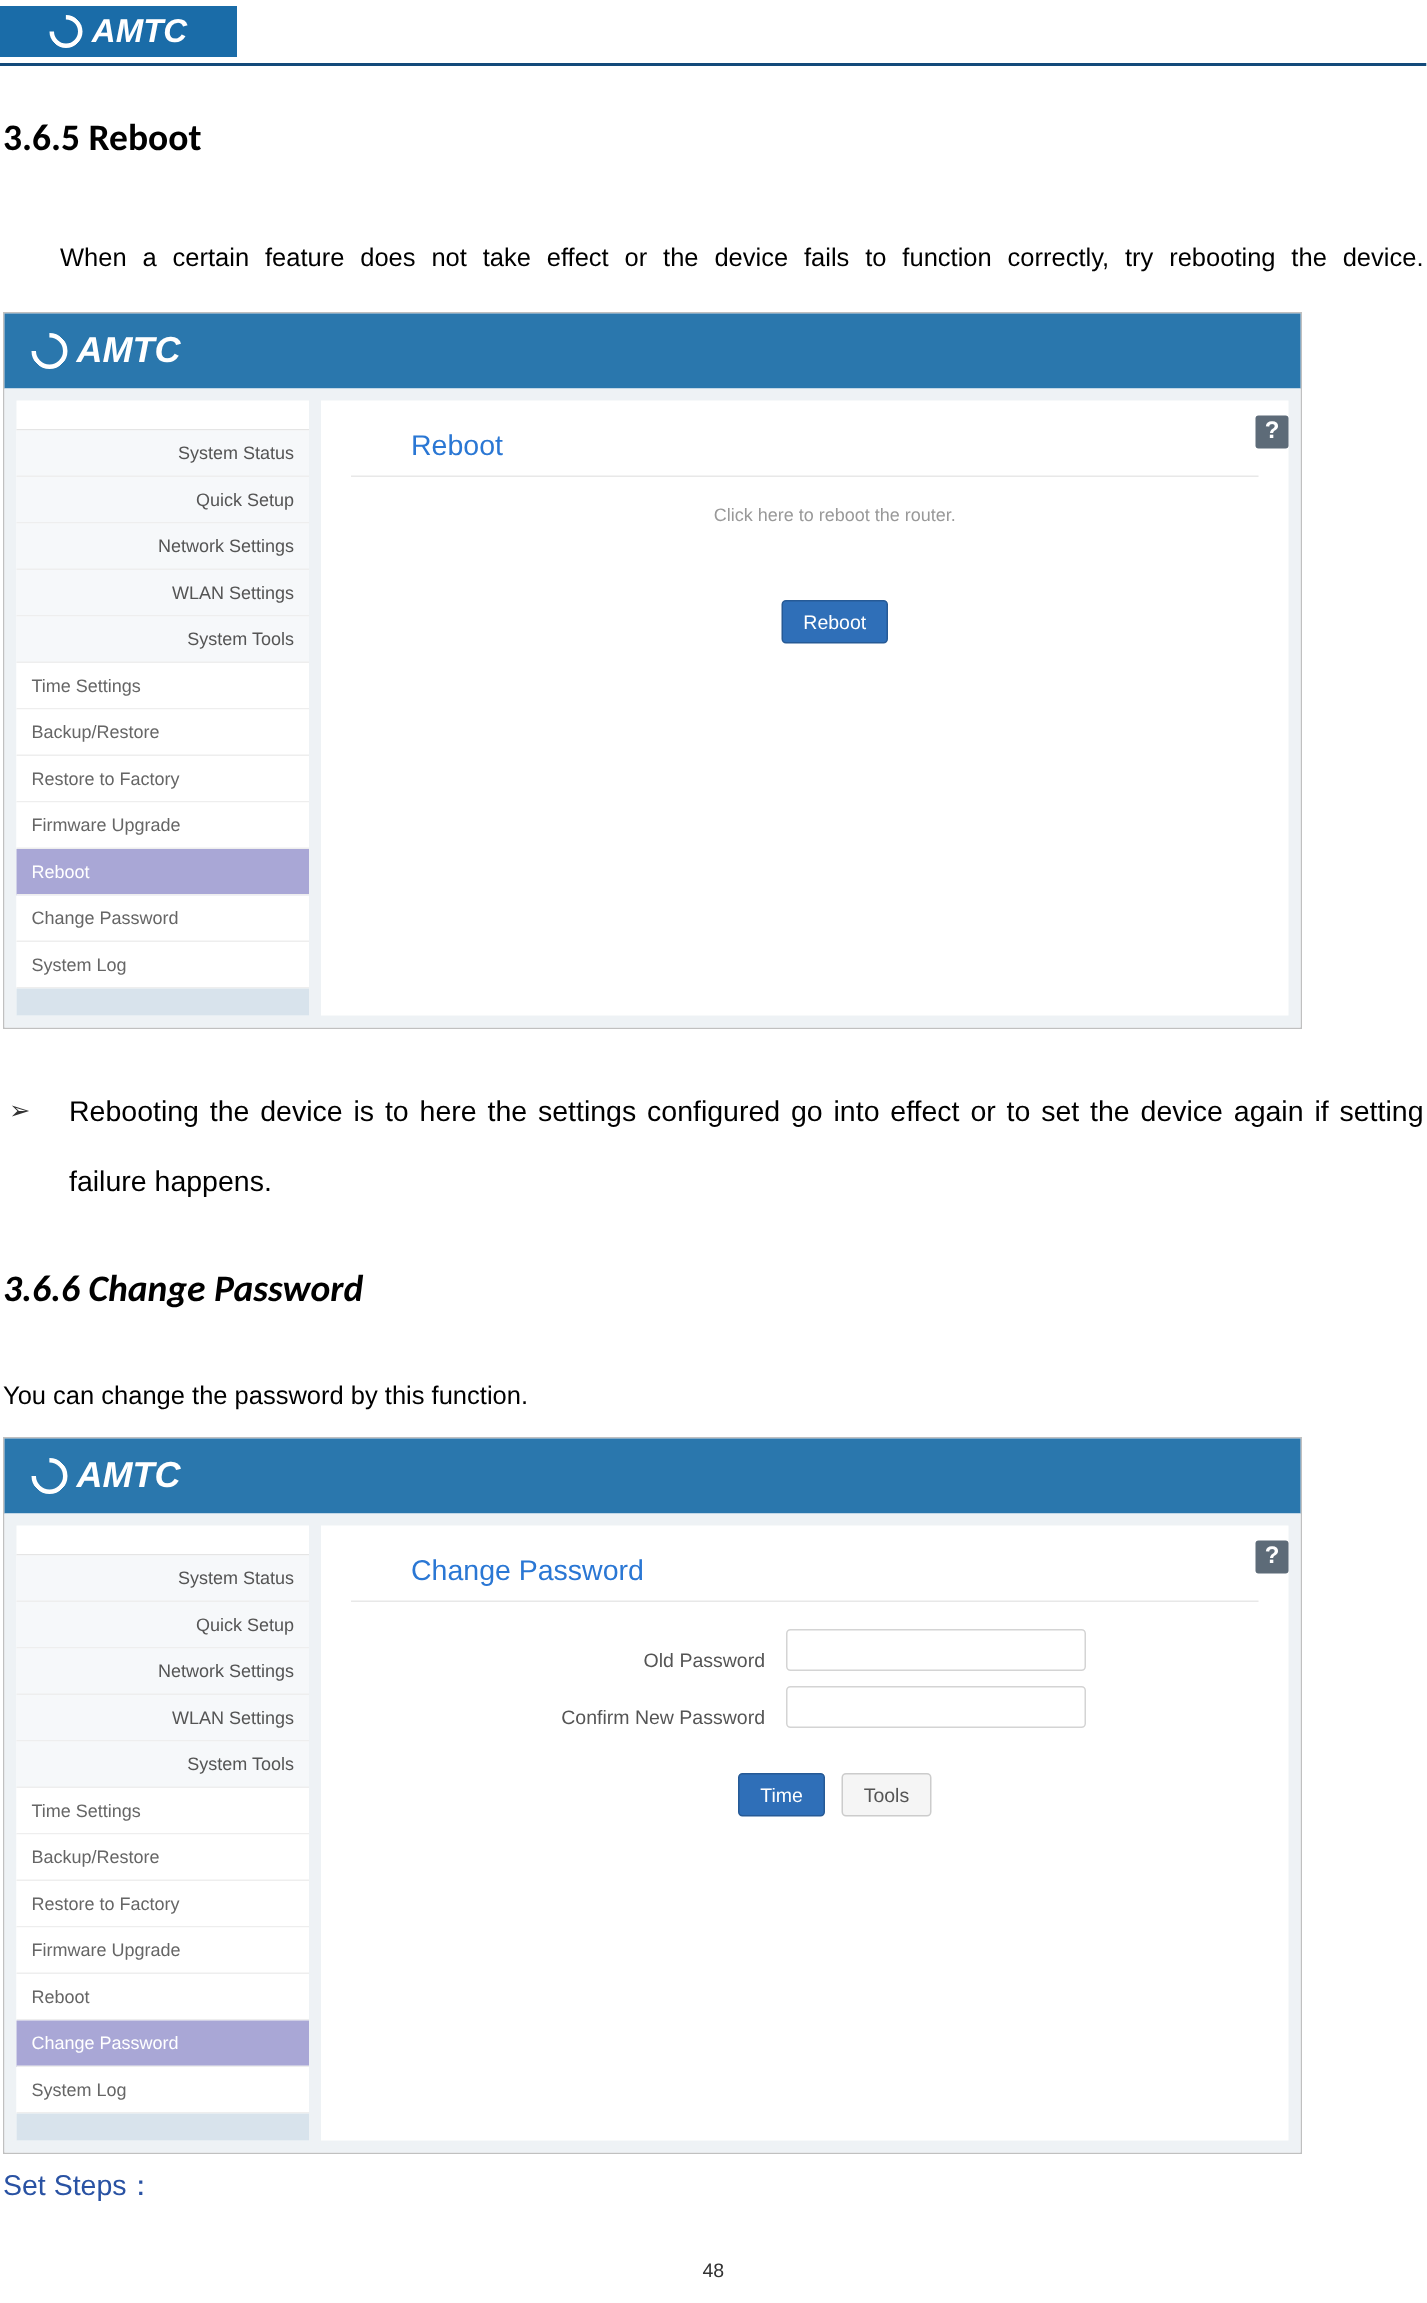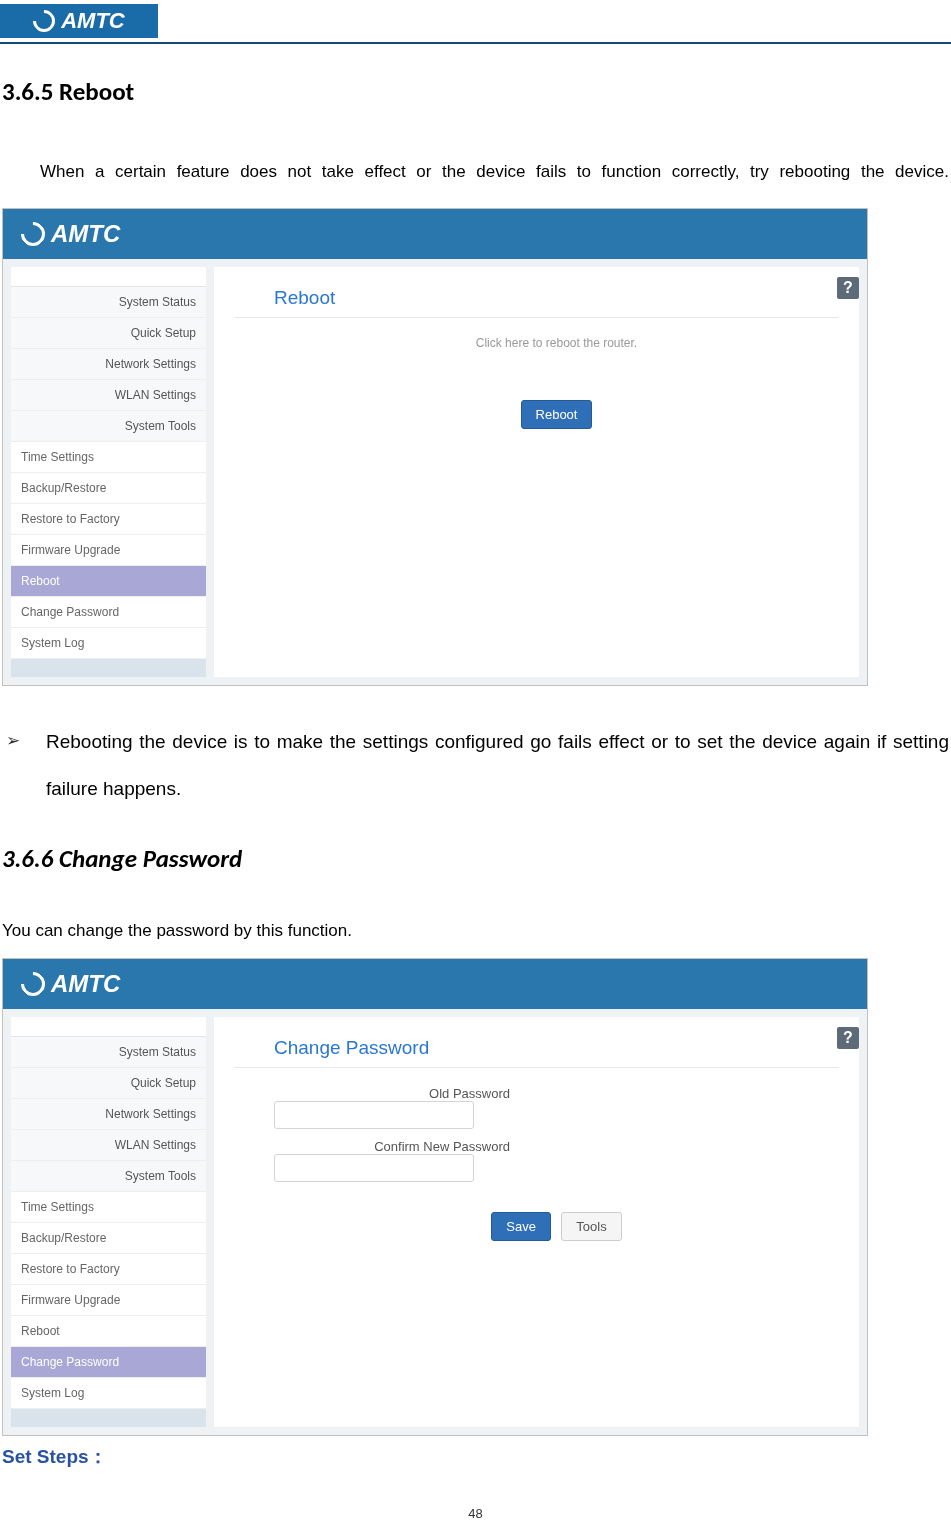"Rebooting the device is to" div.bullet-text { text: make the settings configured go fails -> here the settings configured go into }
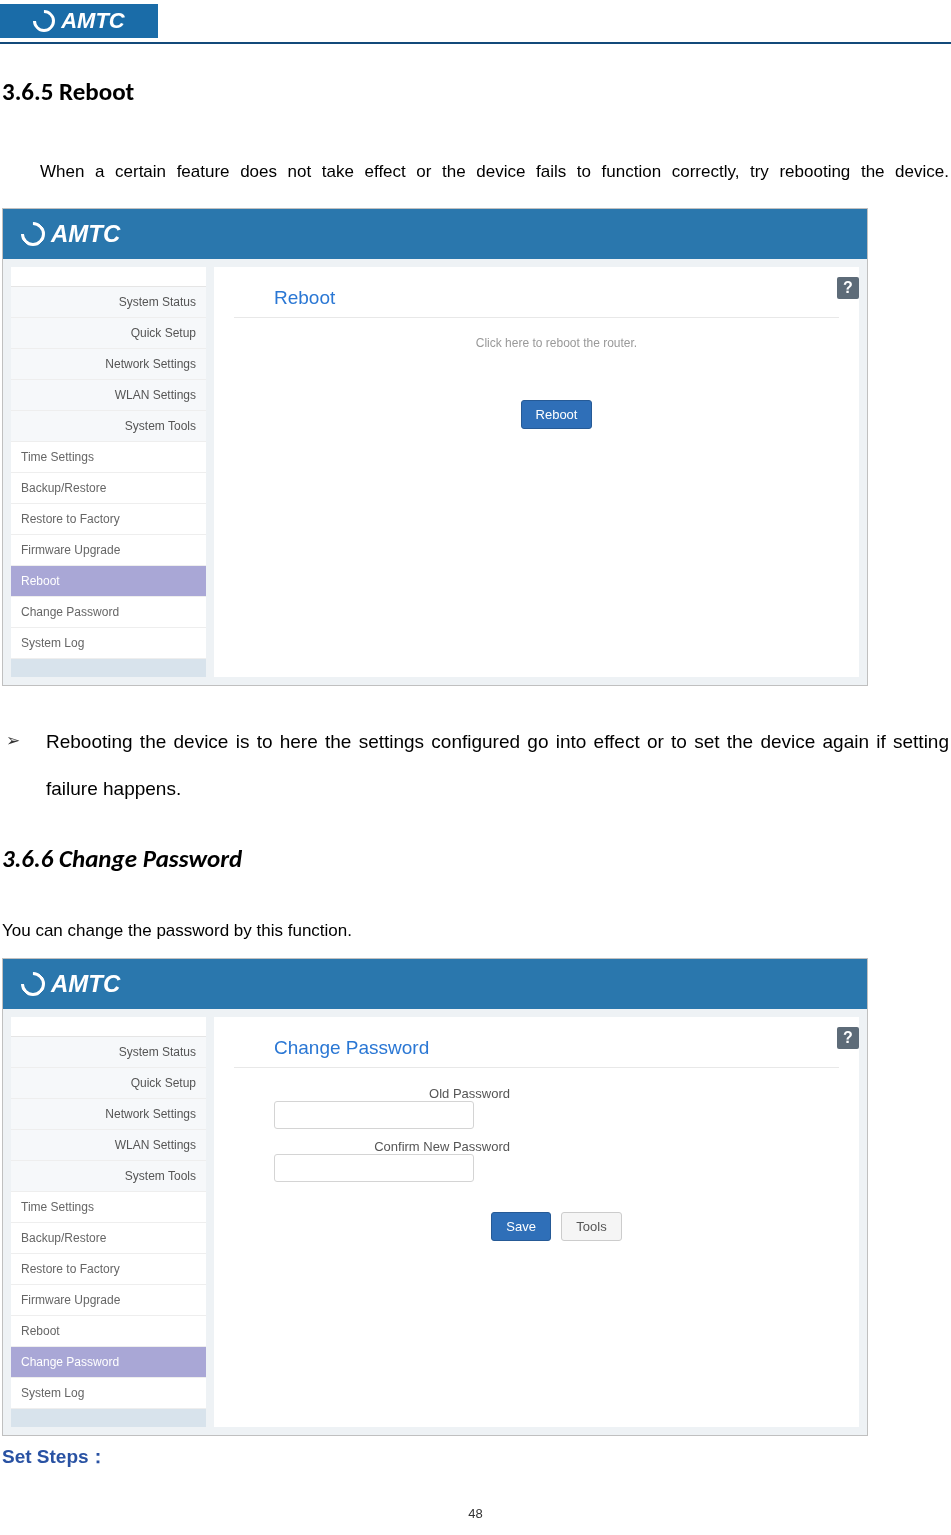"Old Password" .form-row { align-items: flex-start -> flex-end; flex-direction: column -> none }
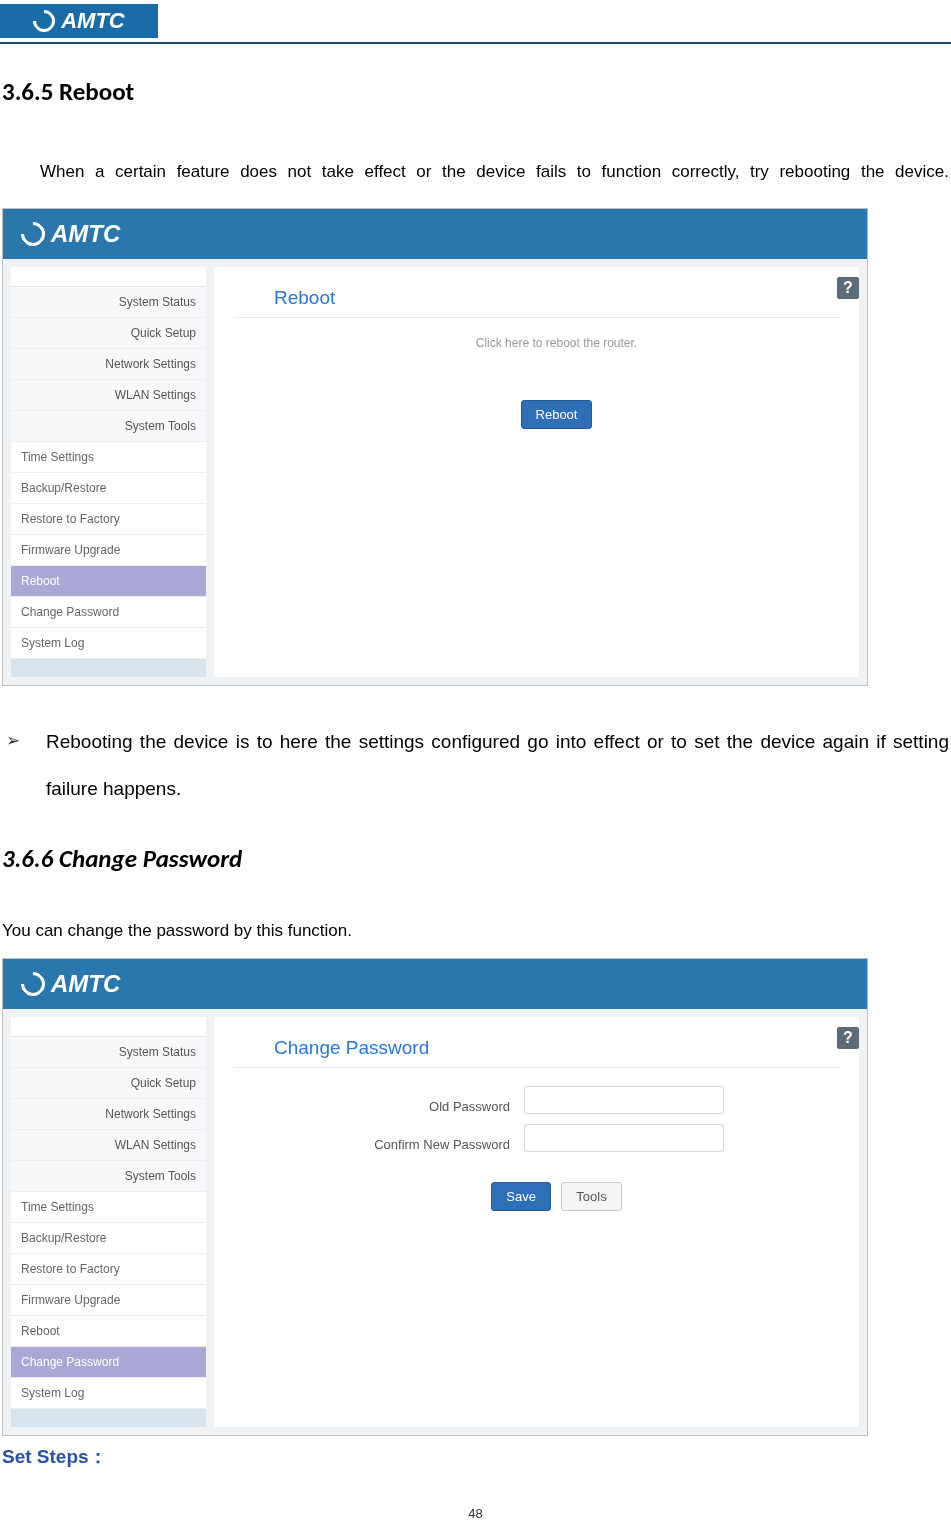"Save" span.btn { text: Save -> Time }
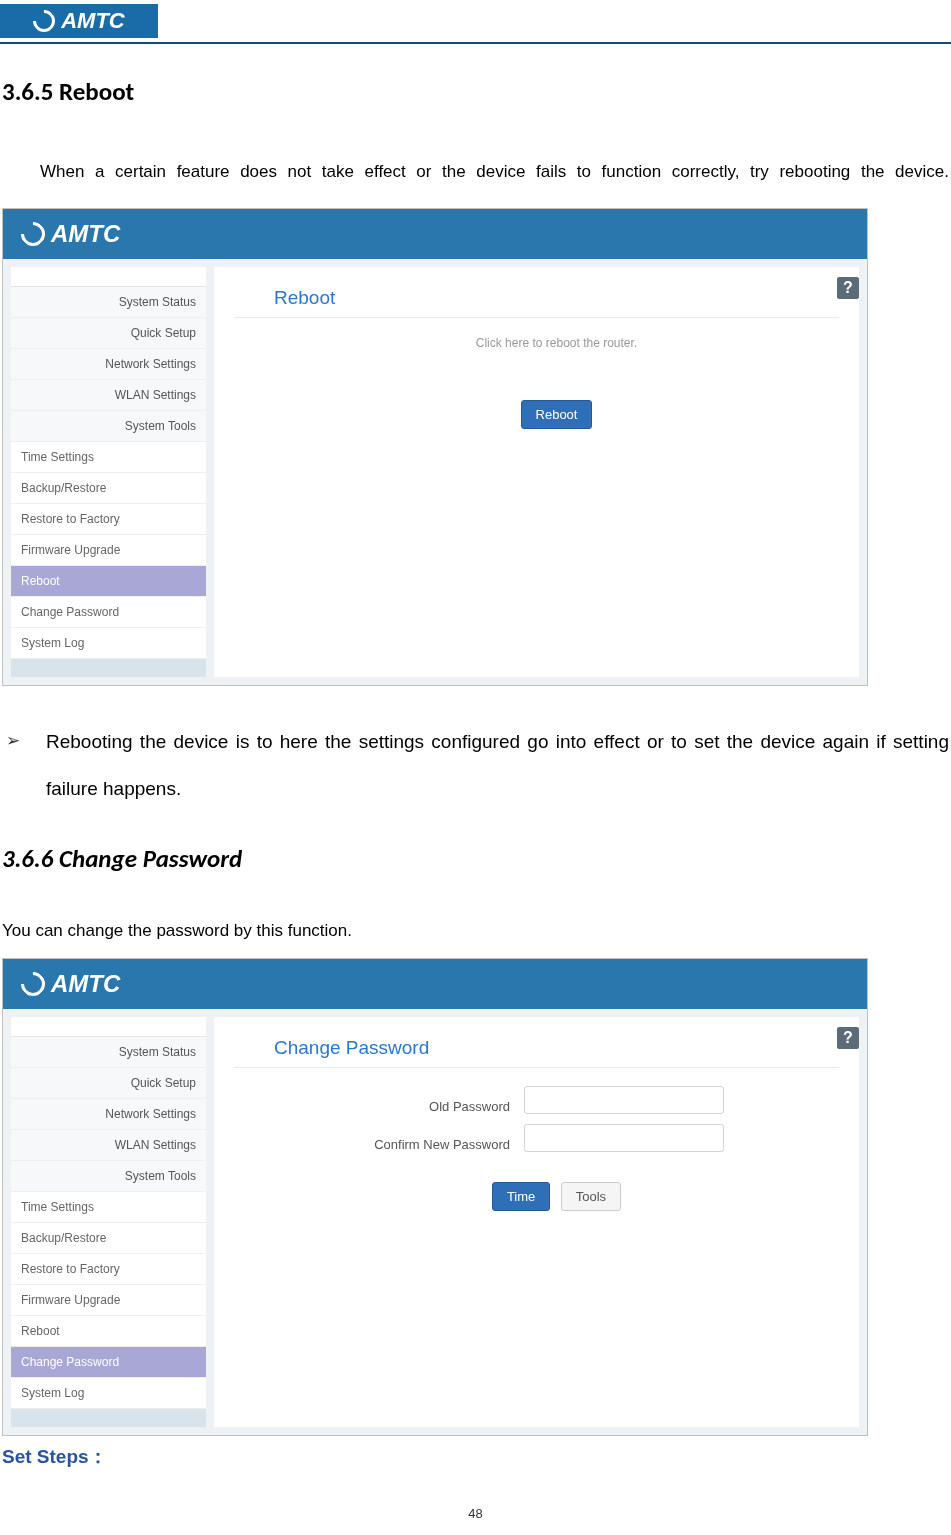"Set Steps：" .set-steps { font-weight: bold -> normal }
